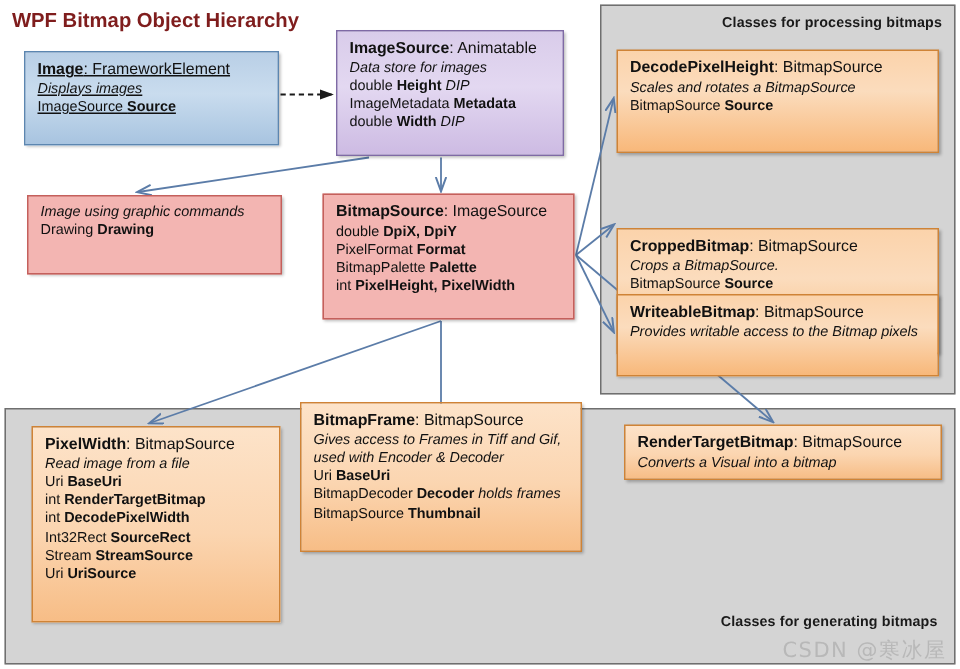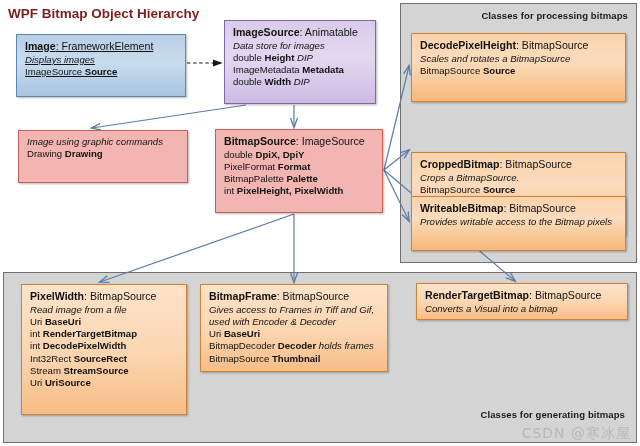"BitmapFrame: BitmapSource" #box-bitmapframe { height: 88px -> 100px; top: 284px -> 268px }
